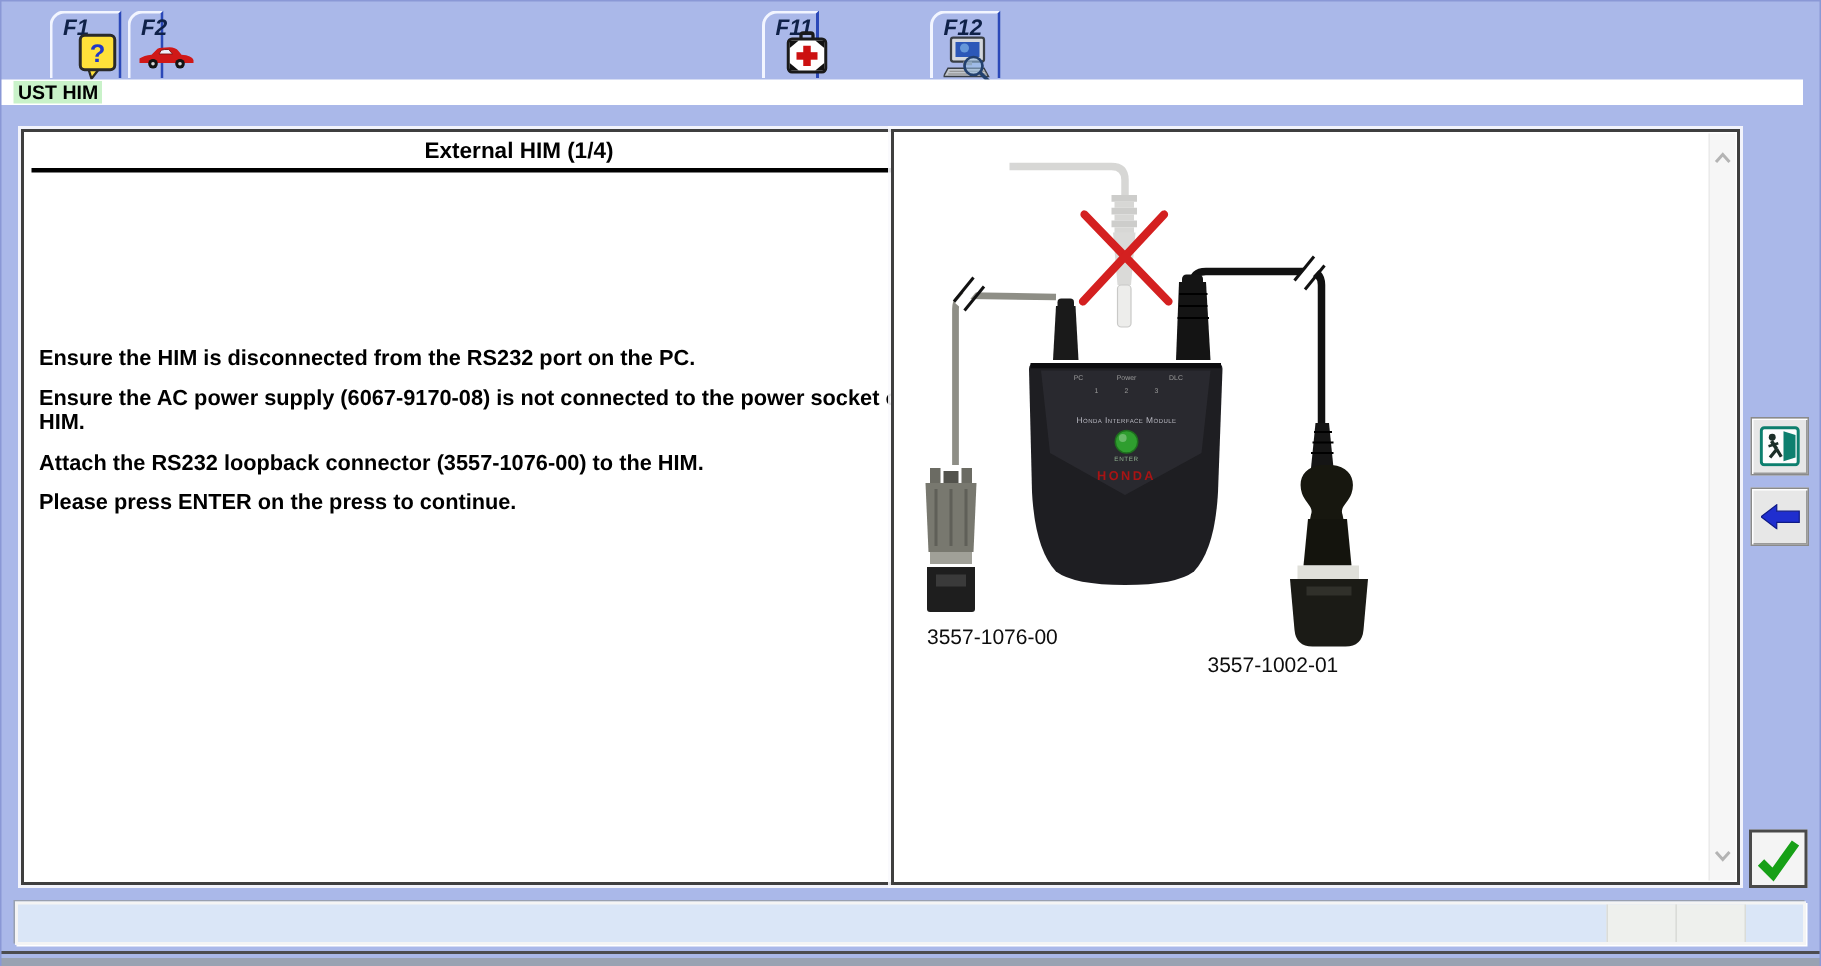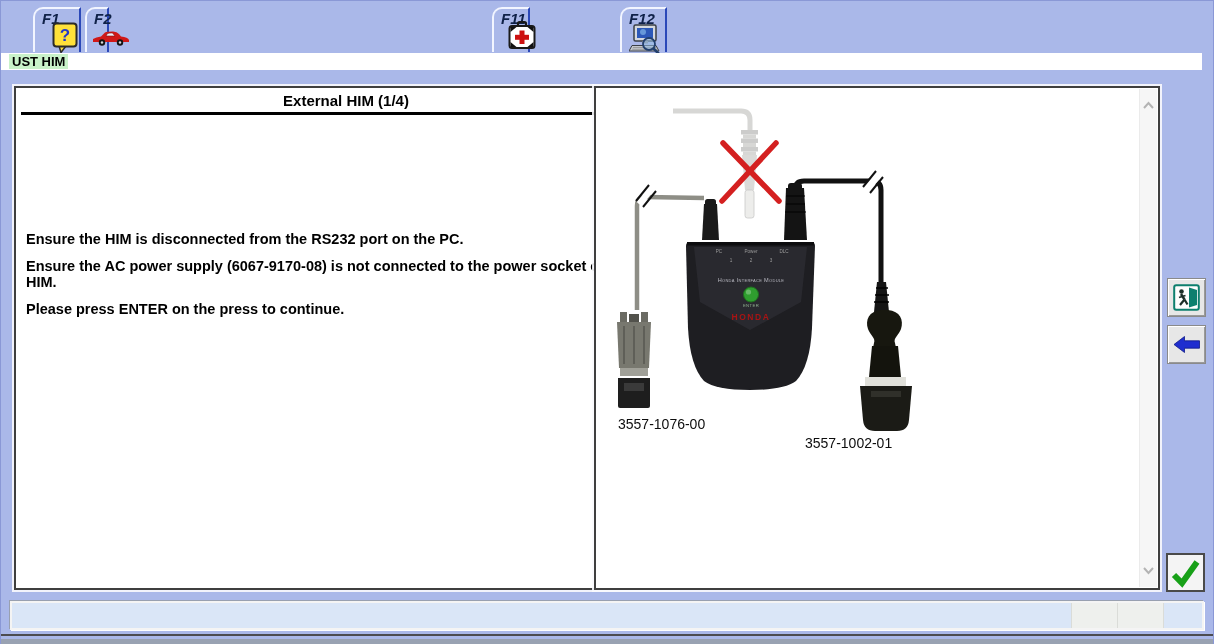"F11" .tab-f11 { left: 492px -> 508px }
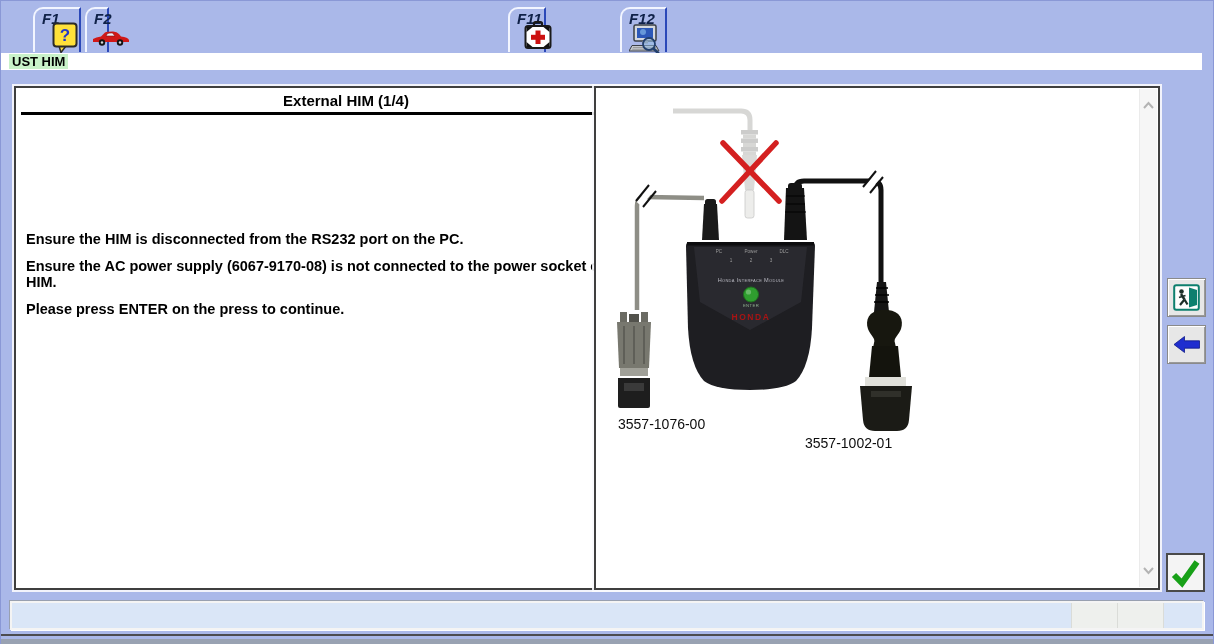"Attach the RS232 loopback connector" p { html: none -> <p>Attach the RS232 loopback connector (3557-1076-00) to the HIM.</p> }
